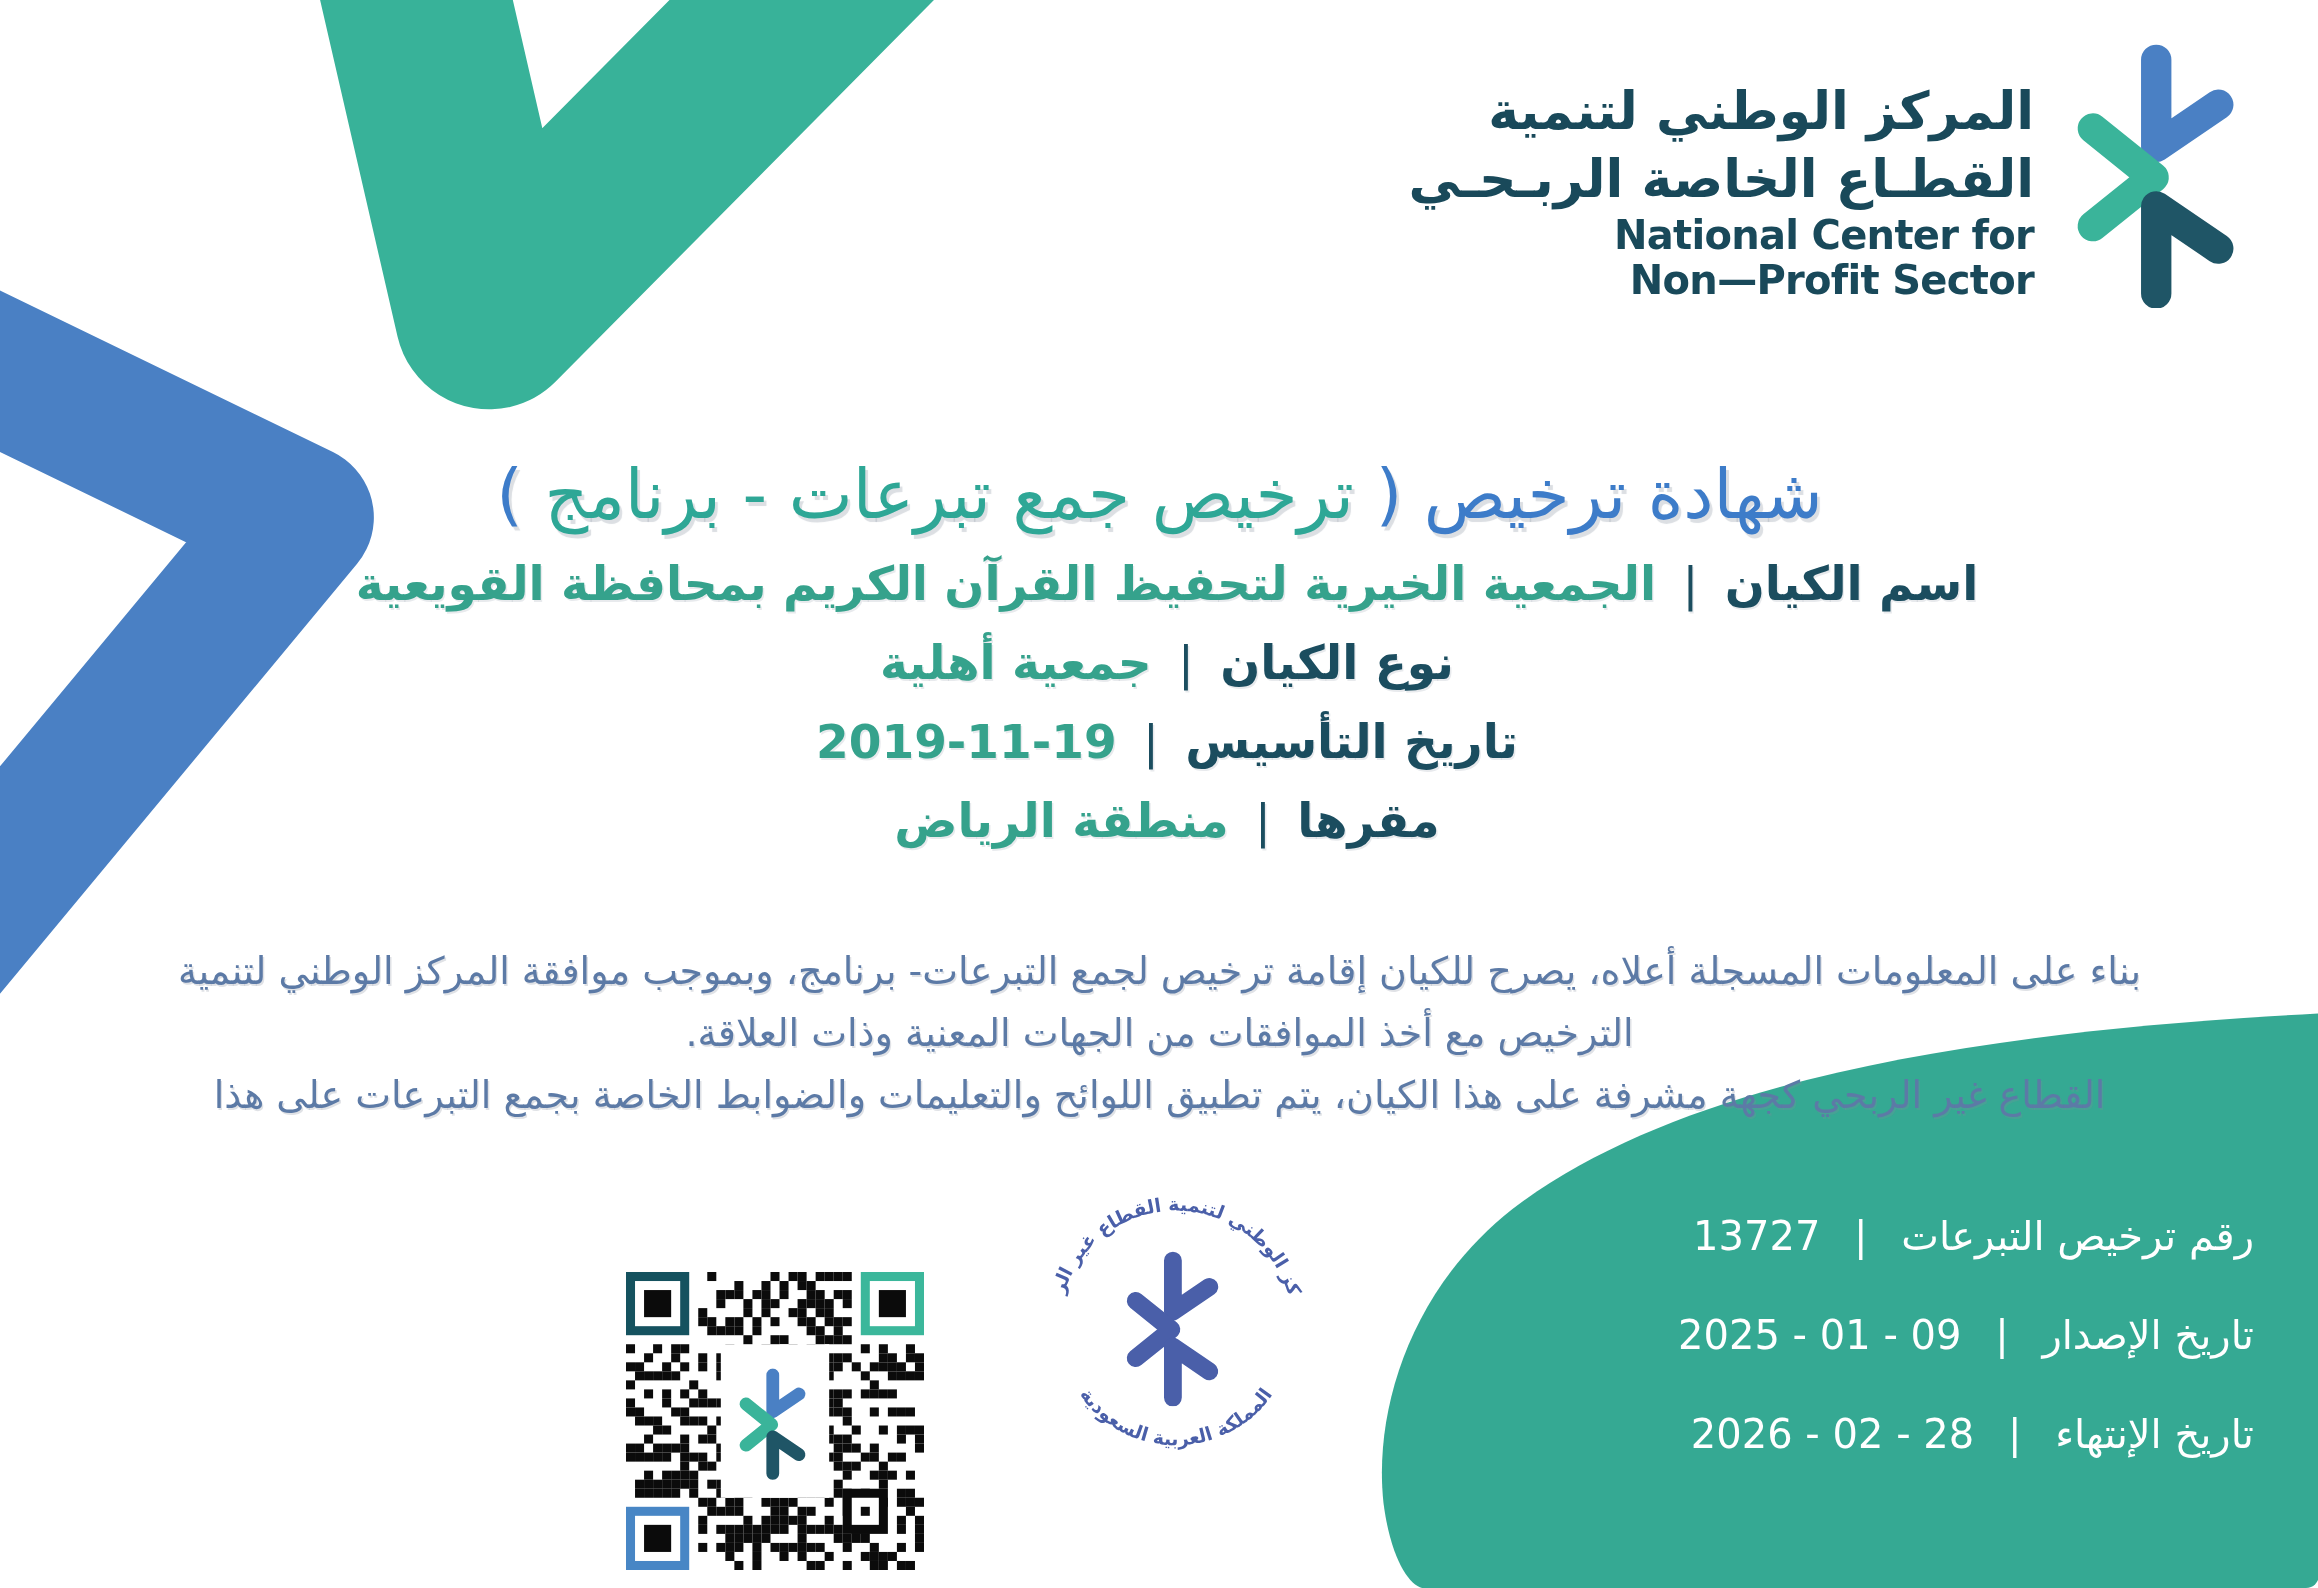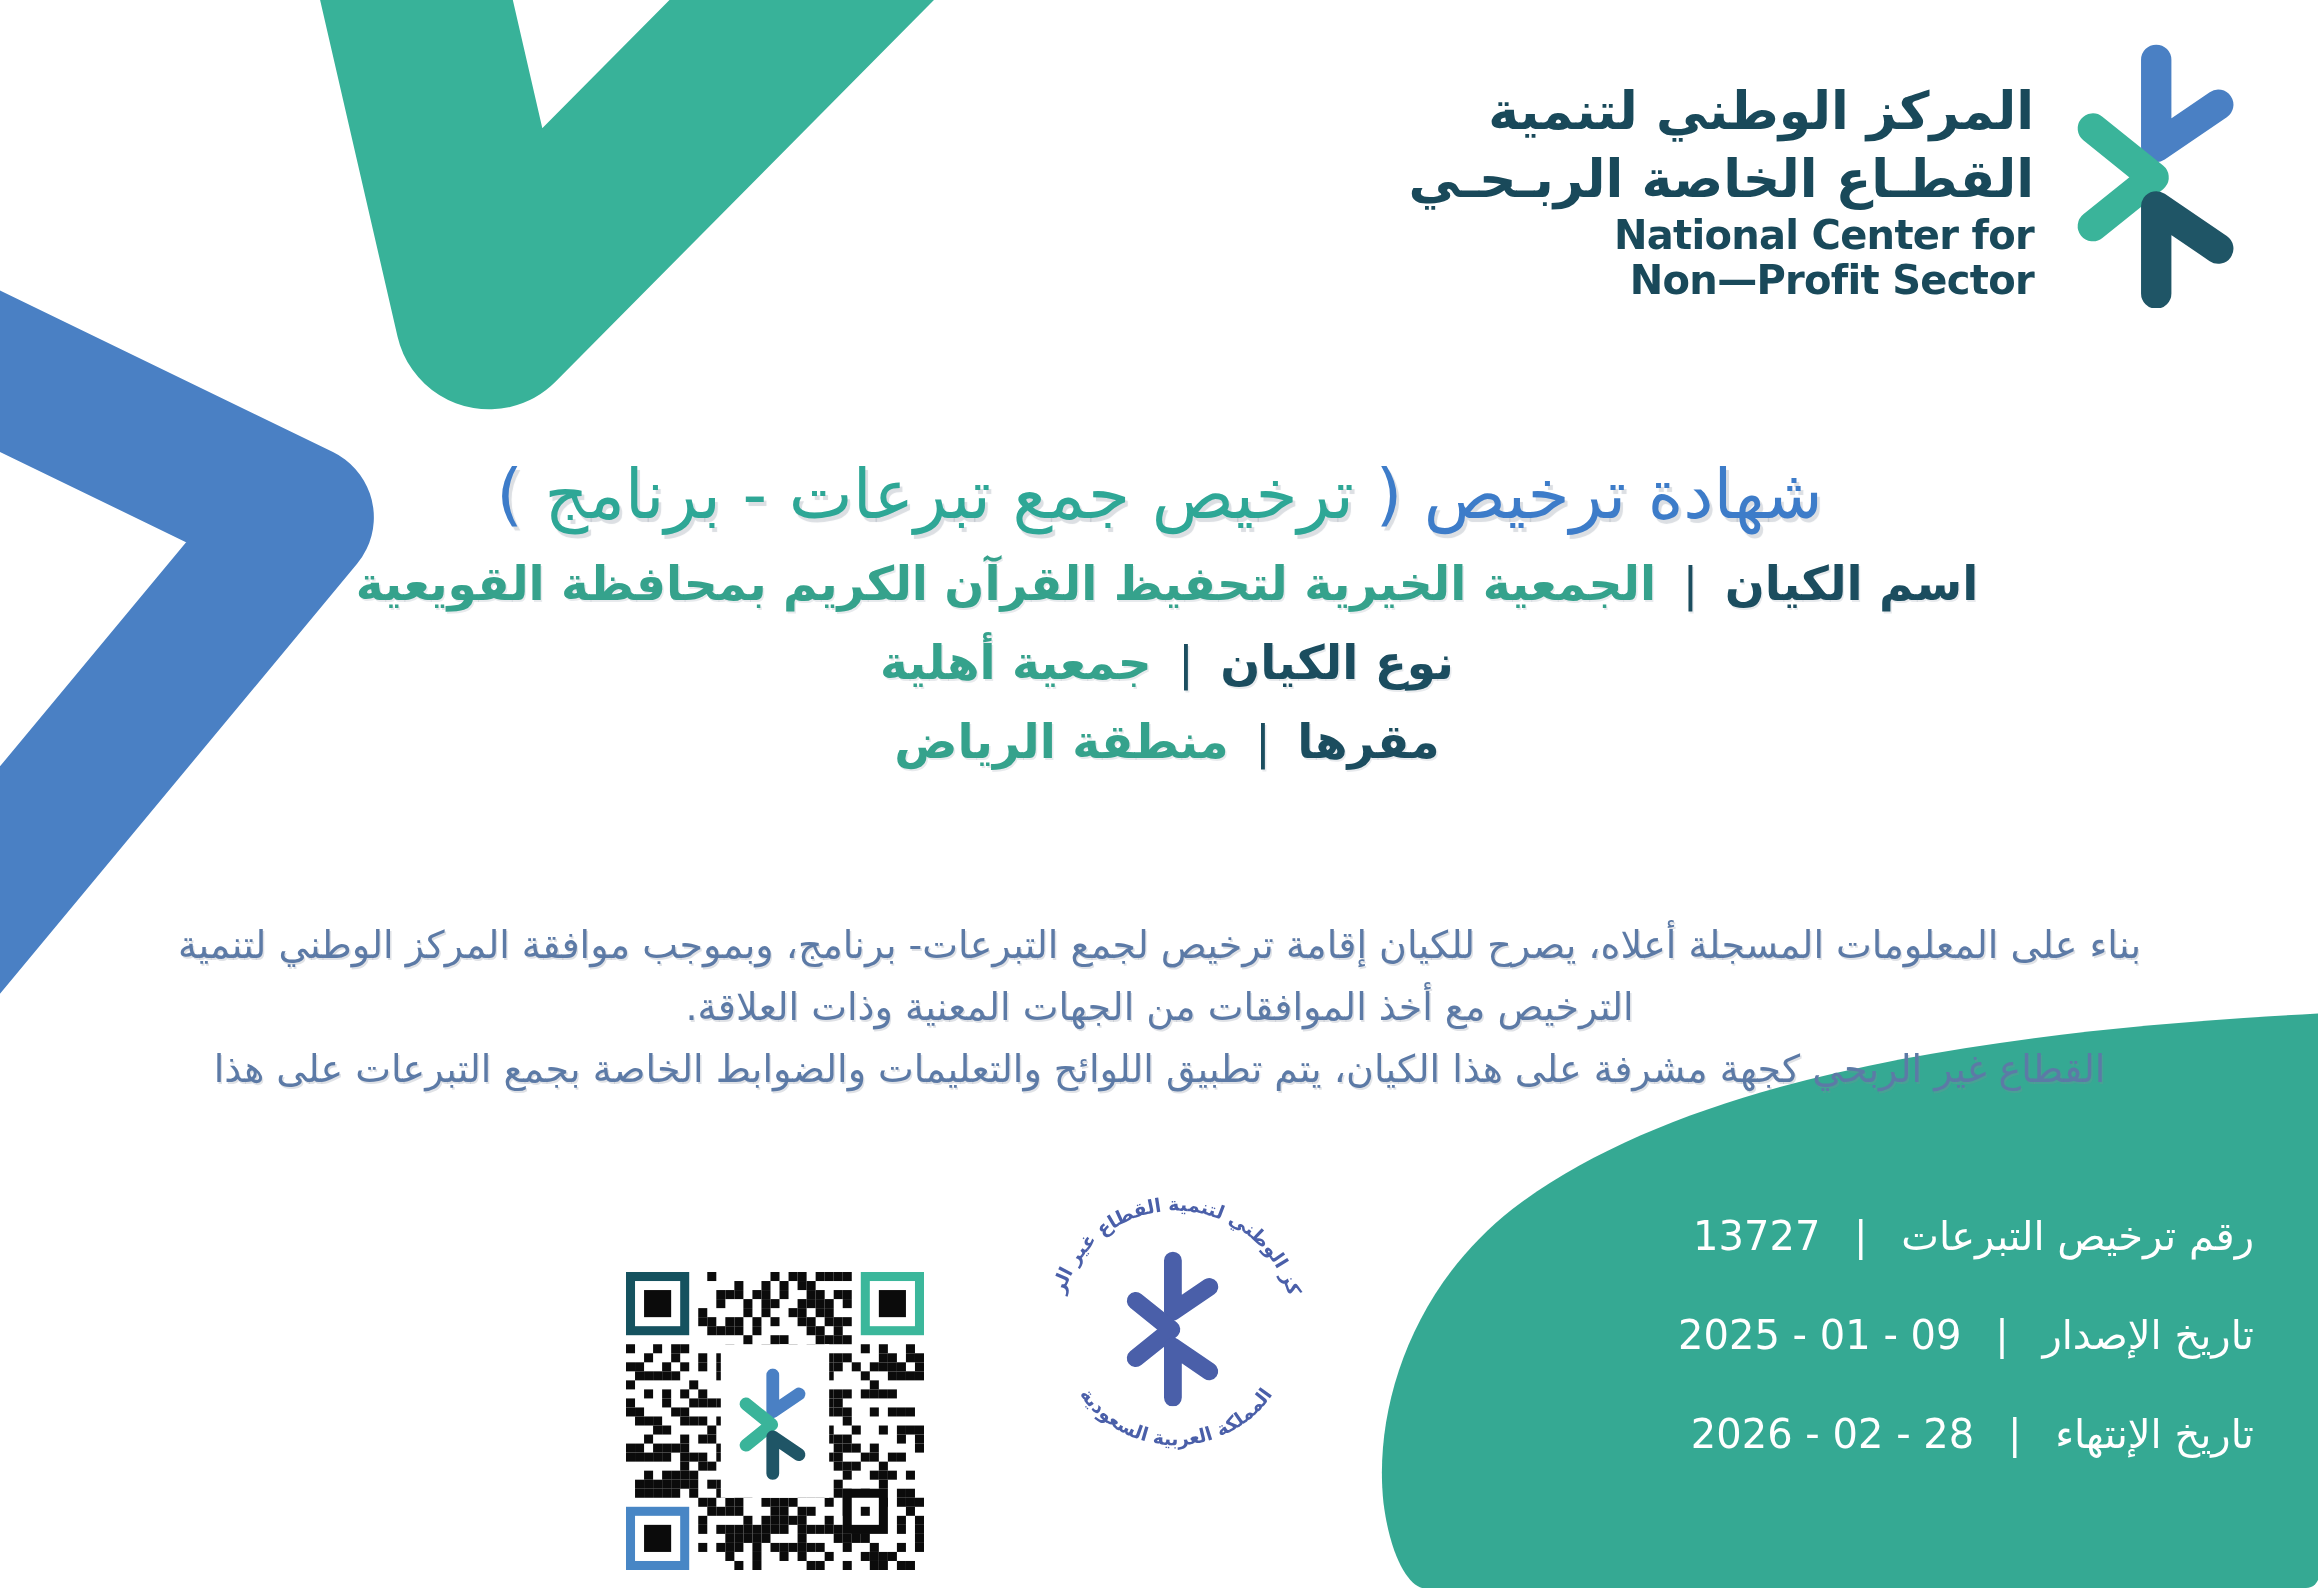"تاريخ التأسيس | 19-11-2019" div.row { html: none -> <div> <span>تاريخ التأسيس</span> <span>|</span> <span>19-11-2019</span> </div> }
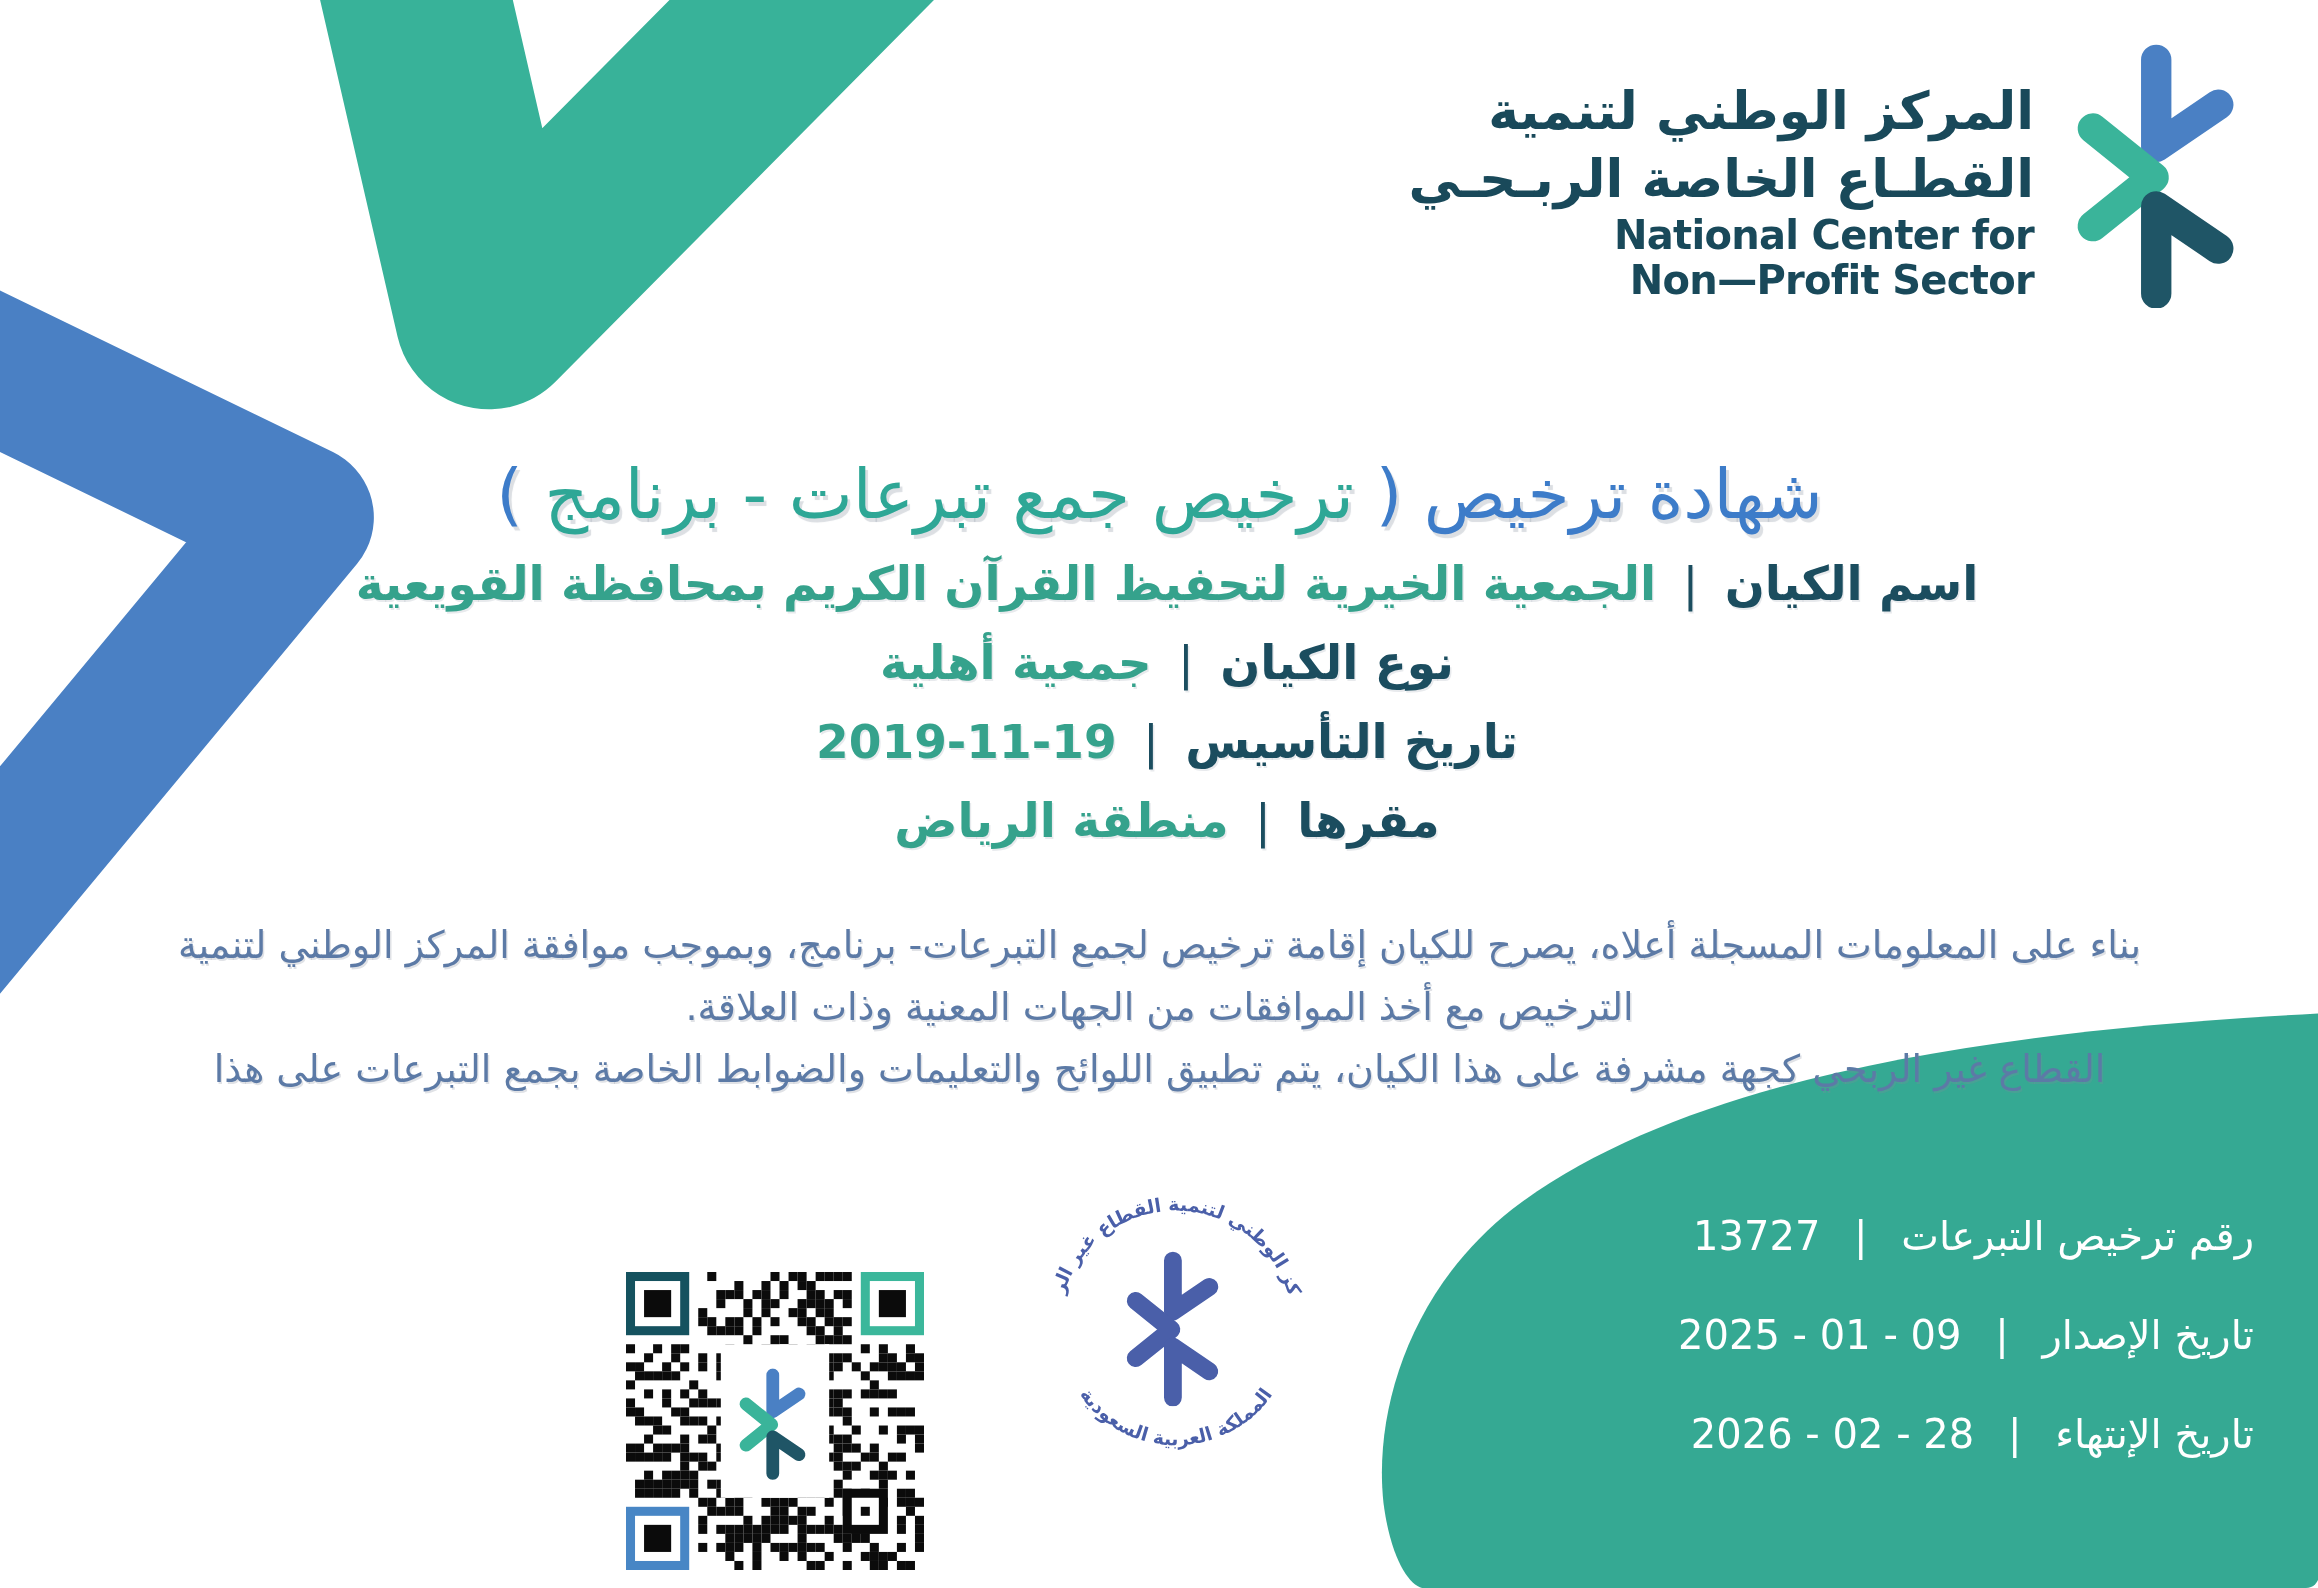"بناء على المعلومات المسجلة أعلاه،" .para { top: 914px -> 940px }
